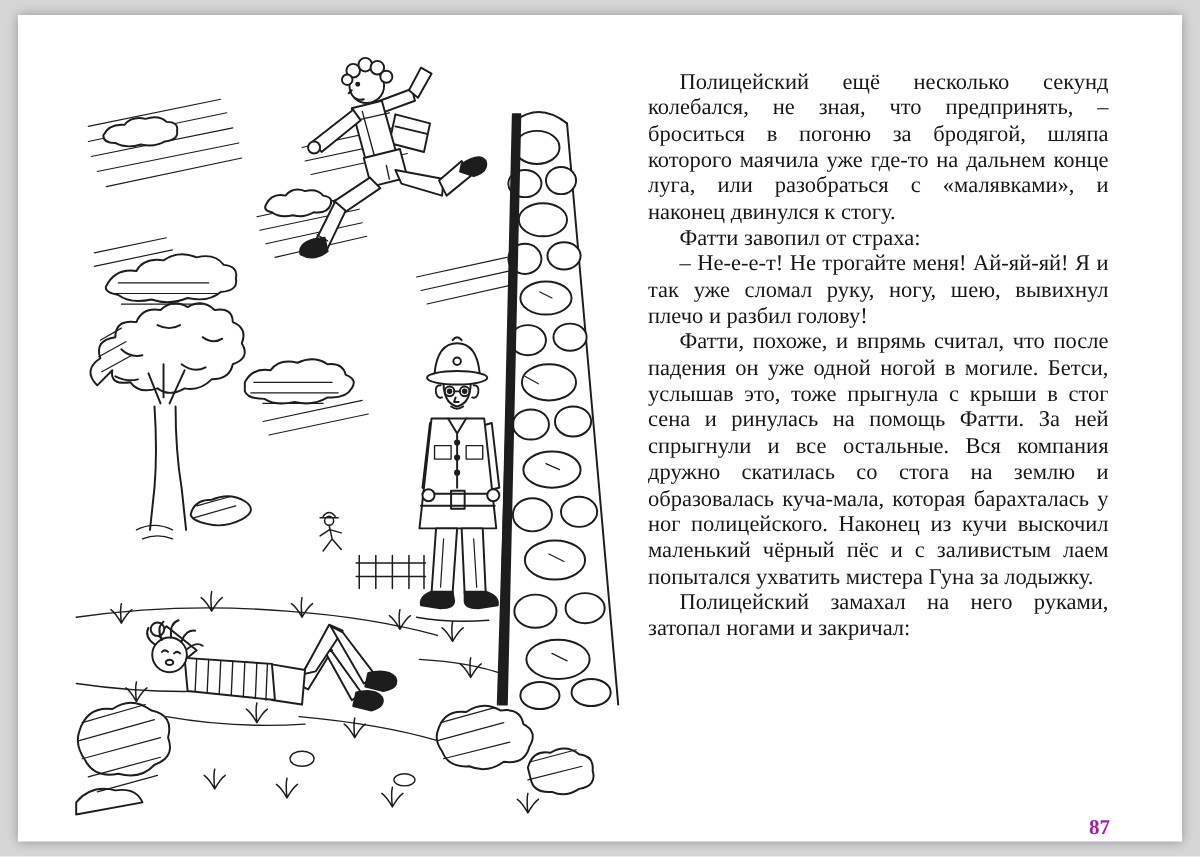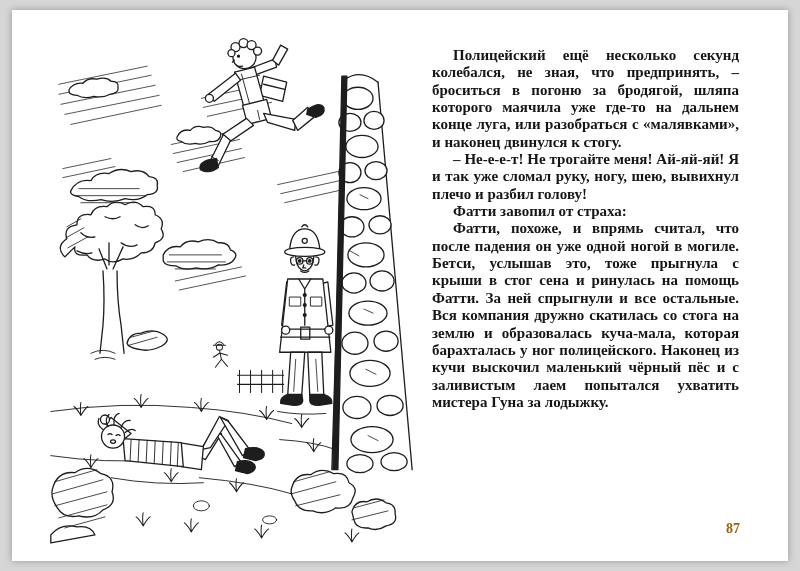"Полицейский ещё несколько секунд" .para { font-weight: bold -> none }
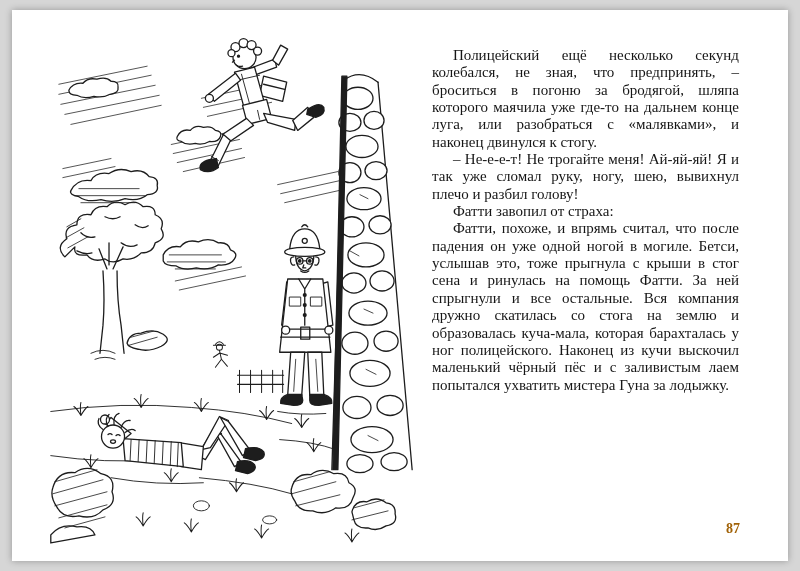"– Не-е-е-т! Не трогайте меня!" p.para { order: before "Фатти завопил от страха:" -> after "Фатти завопил от страха:" }
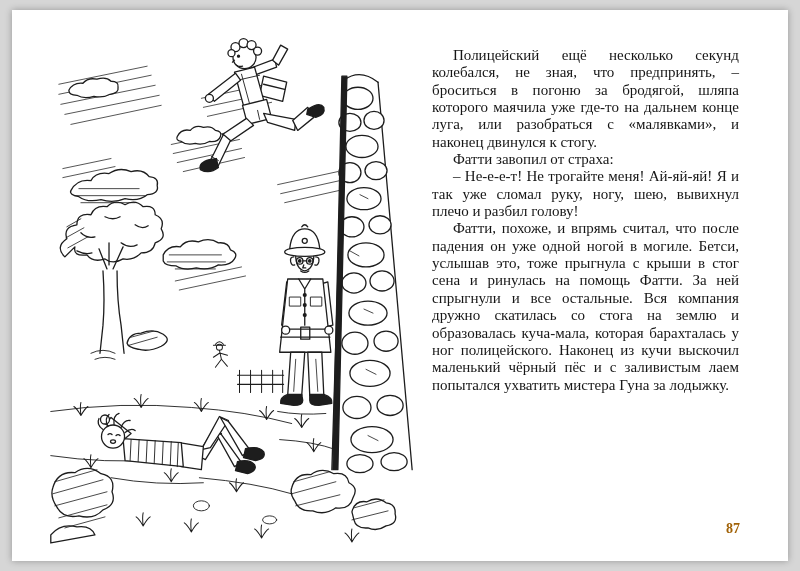"Полицейский замахал на него руками," p.para { html: none -> <p>Полицейский замахал на него руками, затопал ногами и закричал:</p> }
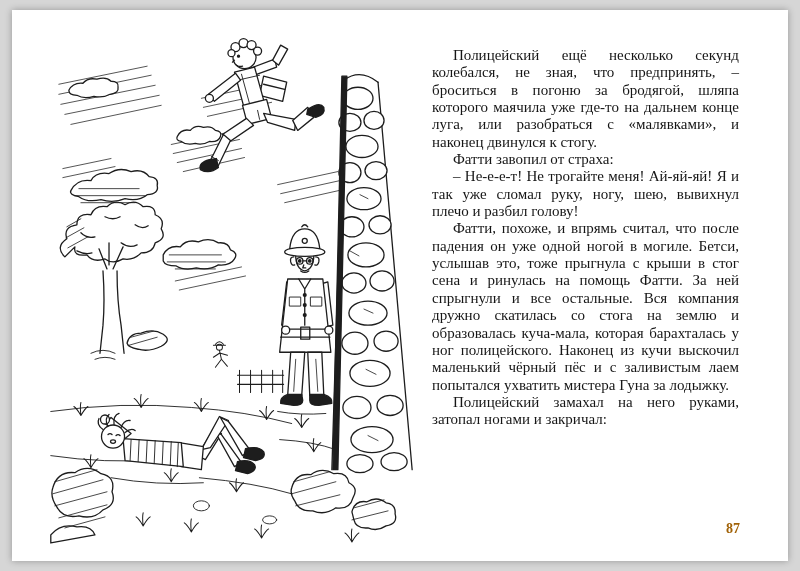"87" .page-number { bottom: 24px -> 0; color: #a16207 -> #a21caf }
